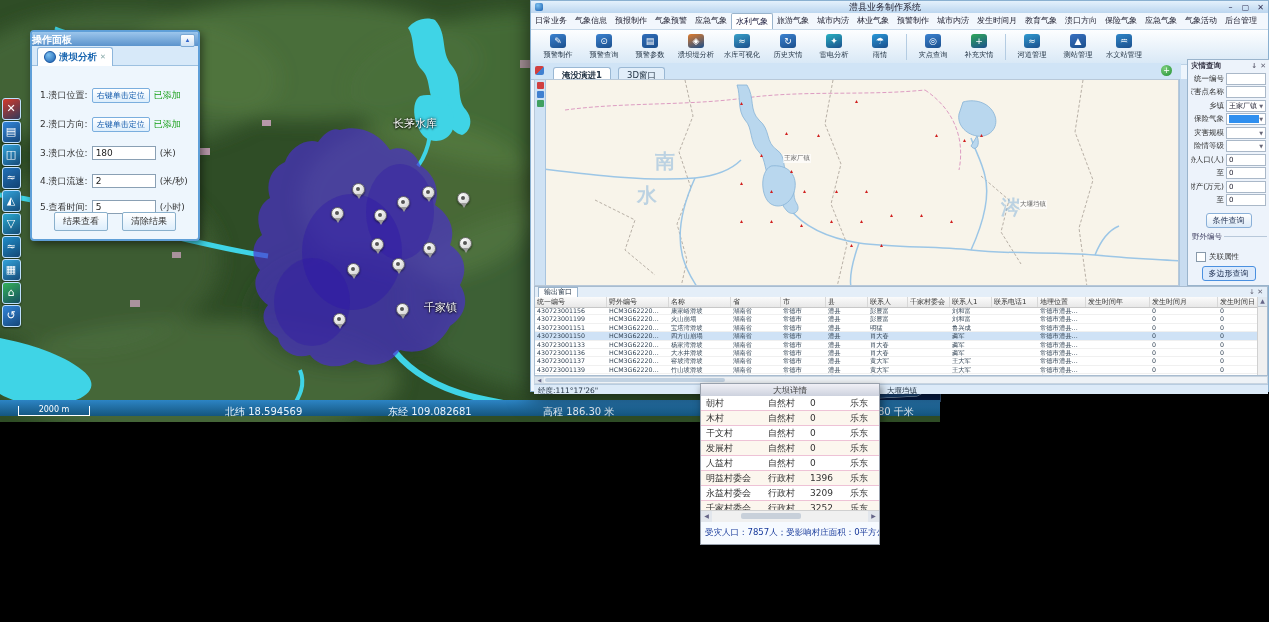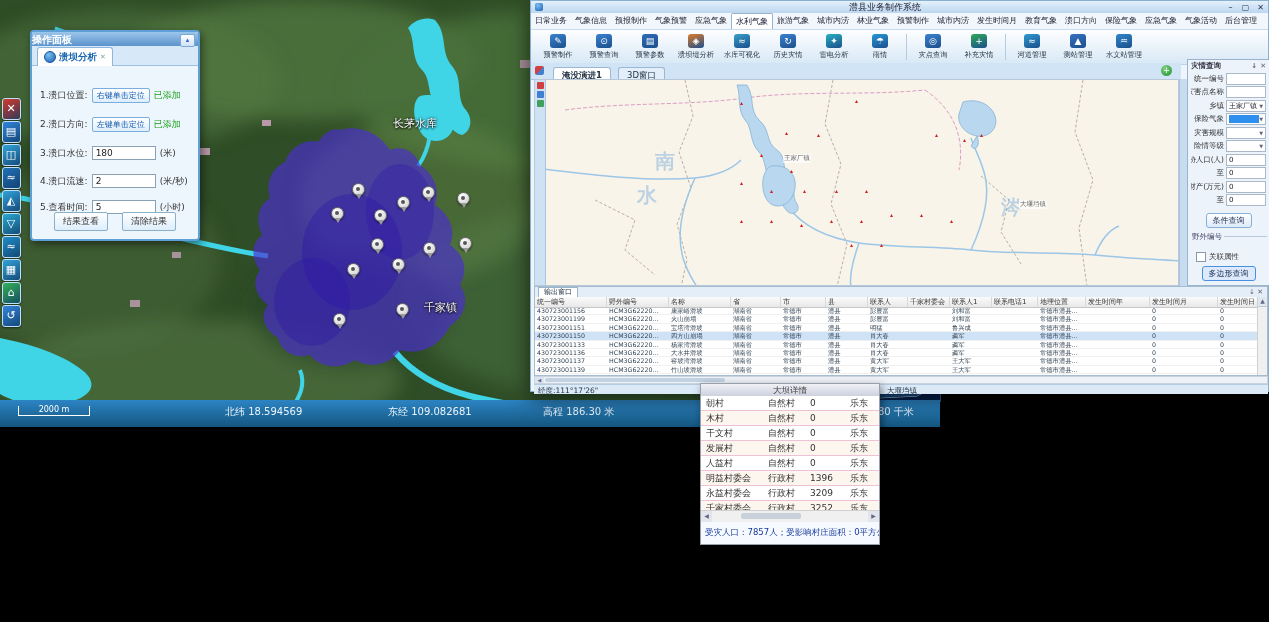"2000 m" #gstatus { height: 27px -> 16px }
